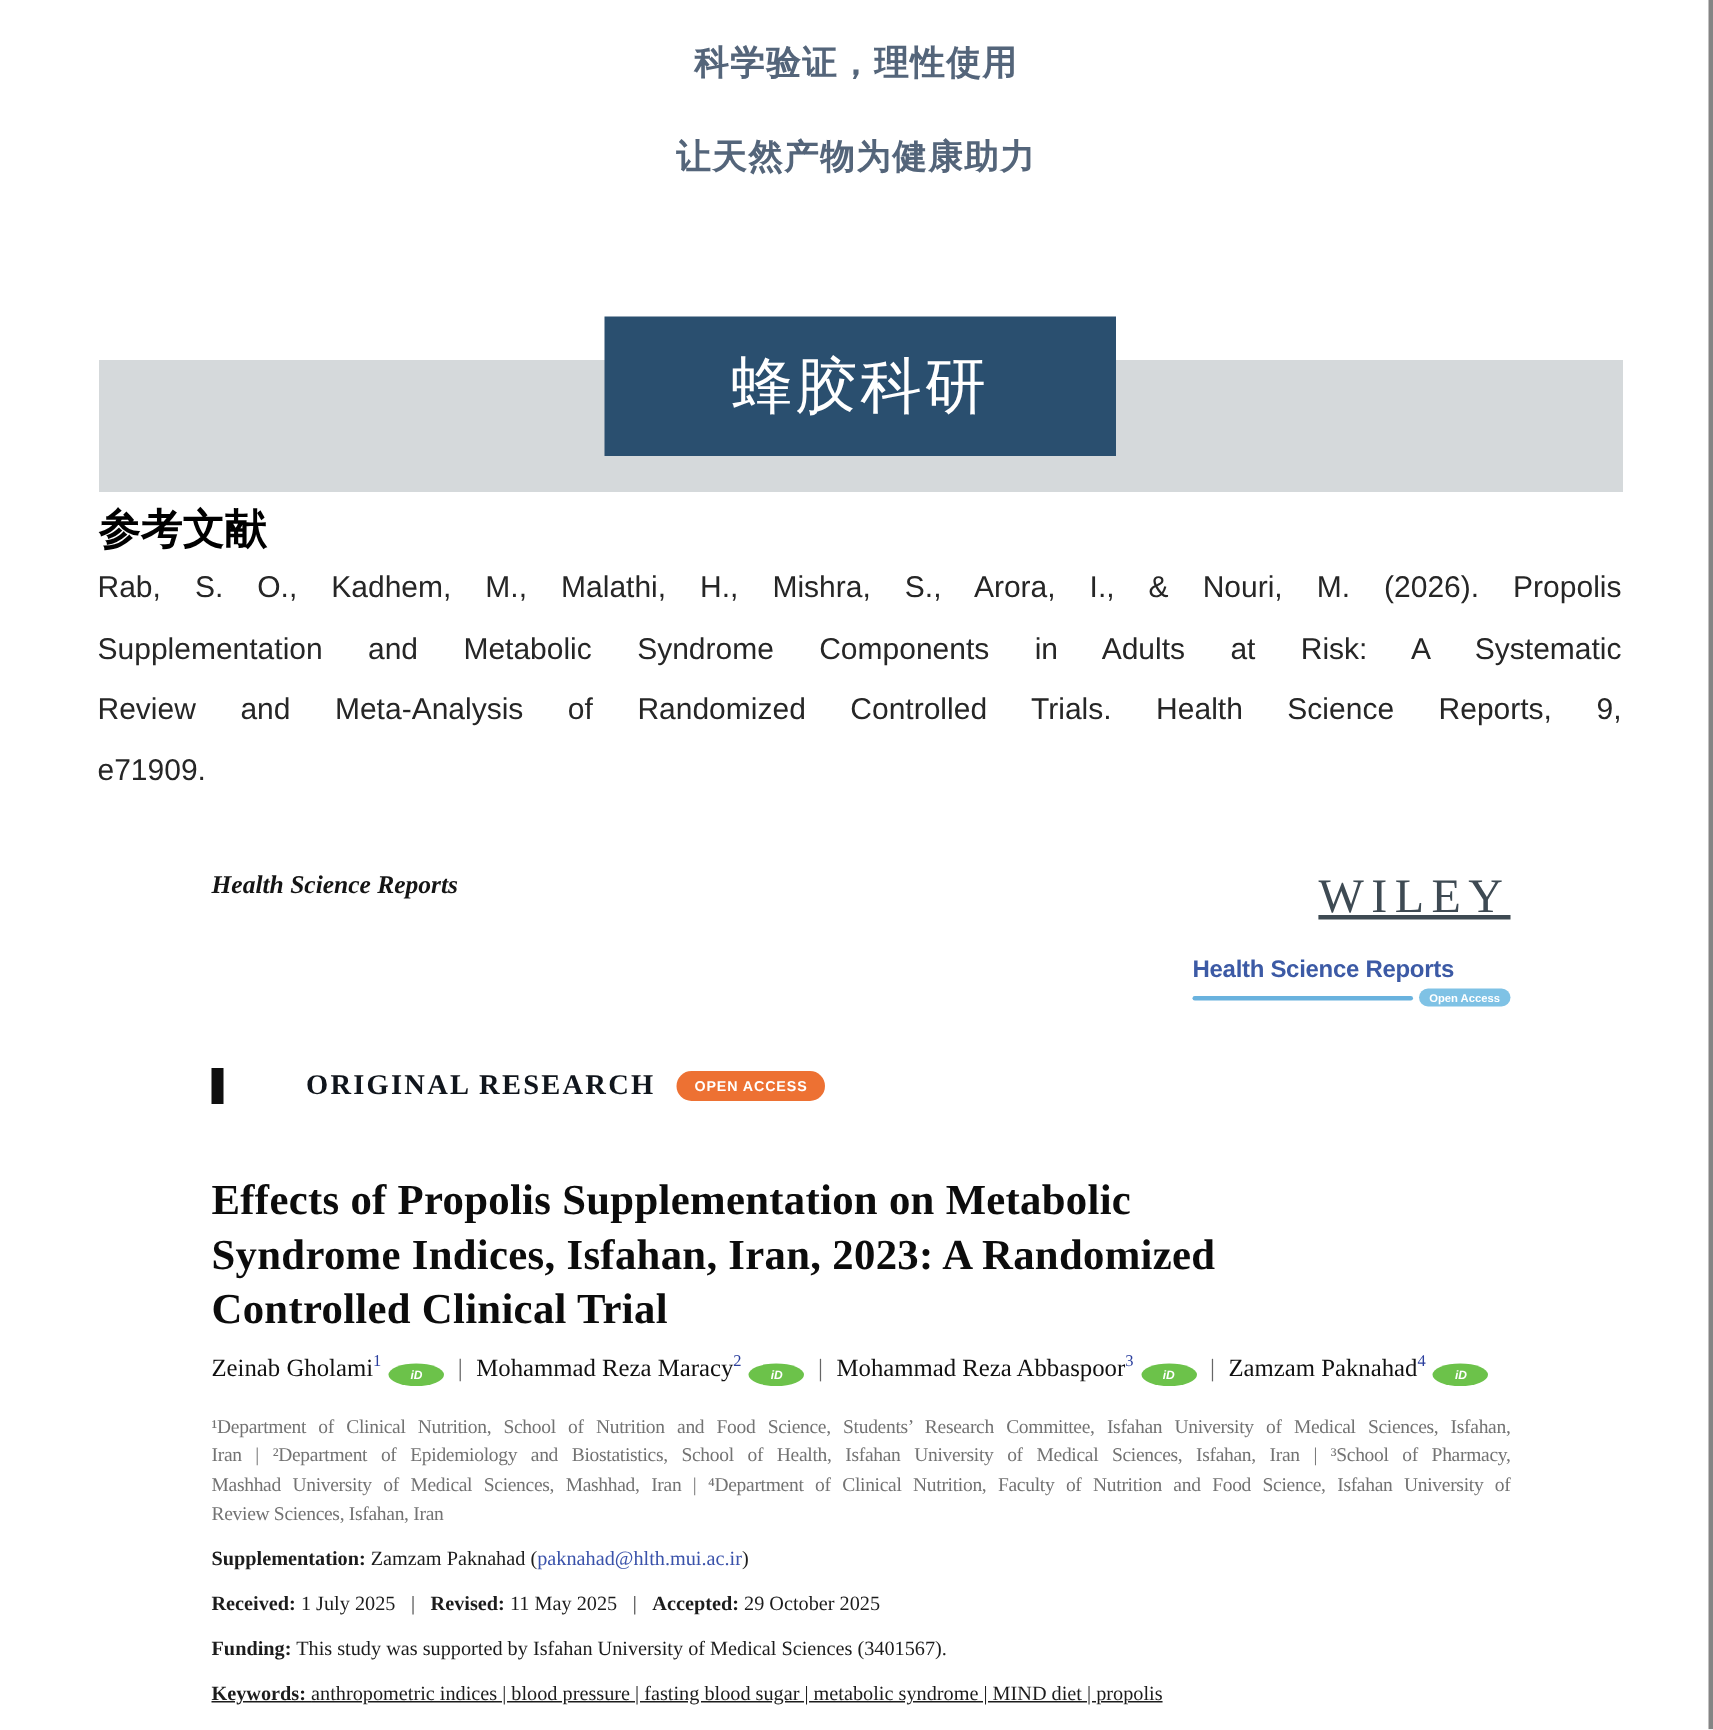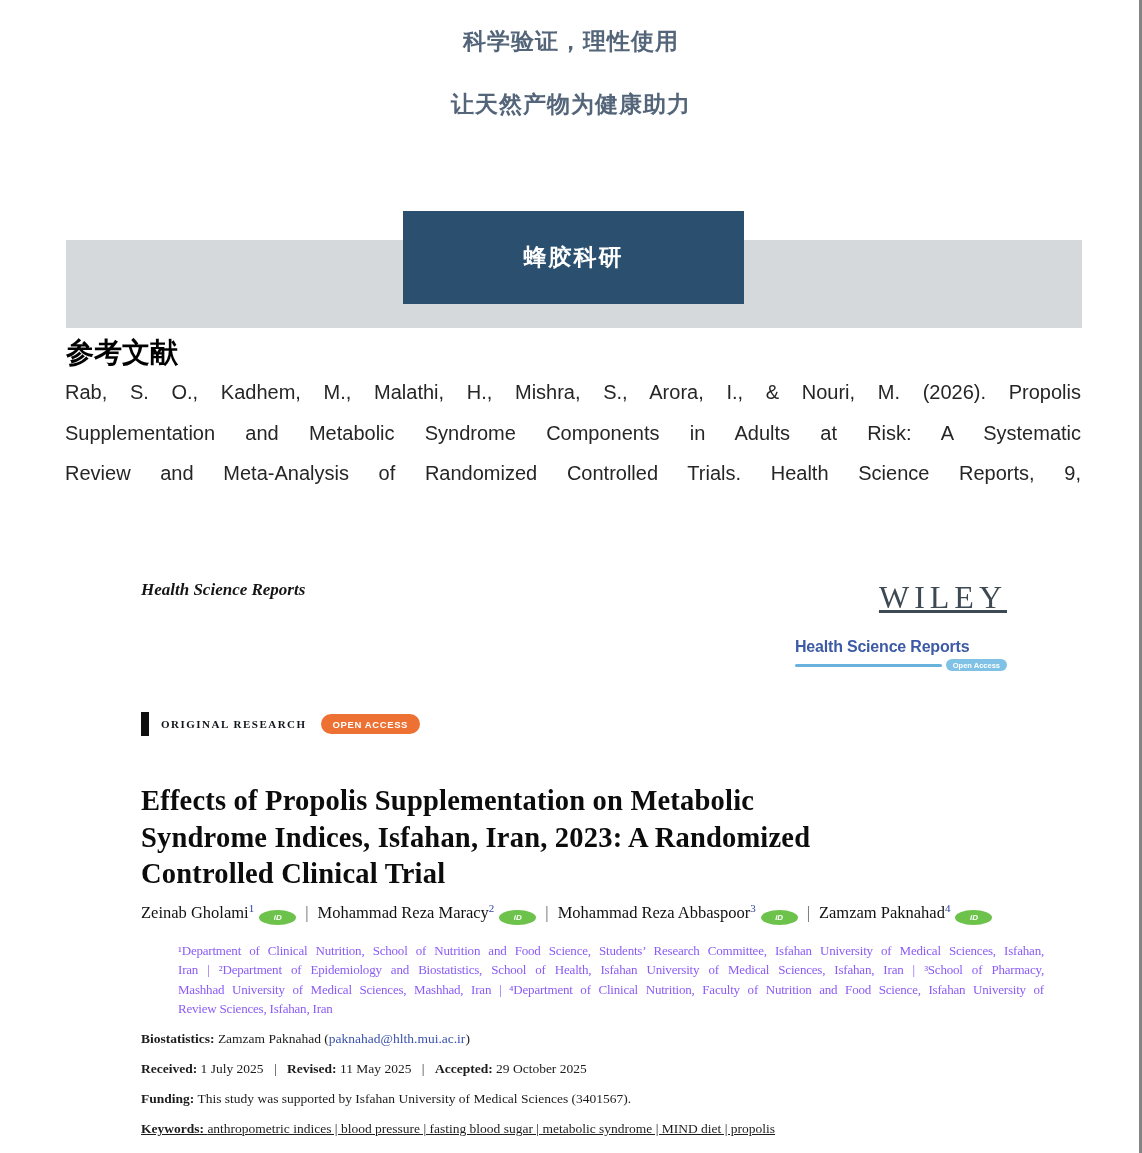"蜂胶科研" .blue-box .banner-text { font-size: 23px -> 41px; font-weight: 700 -> 400 }
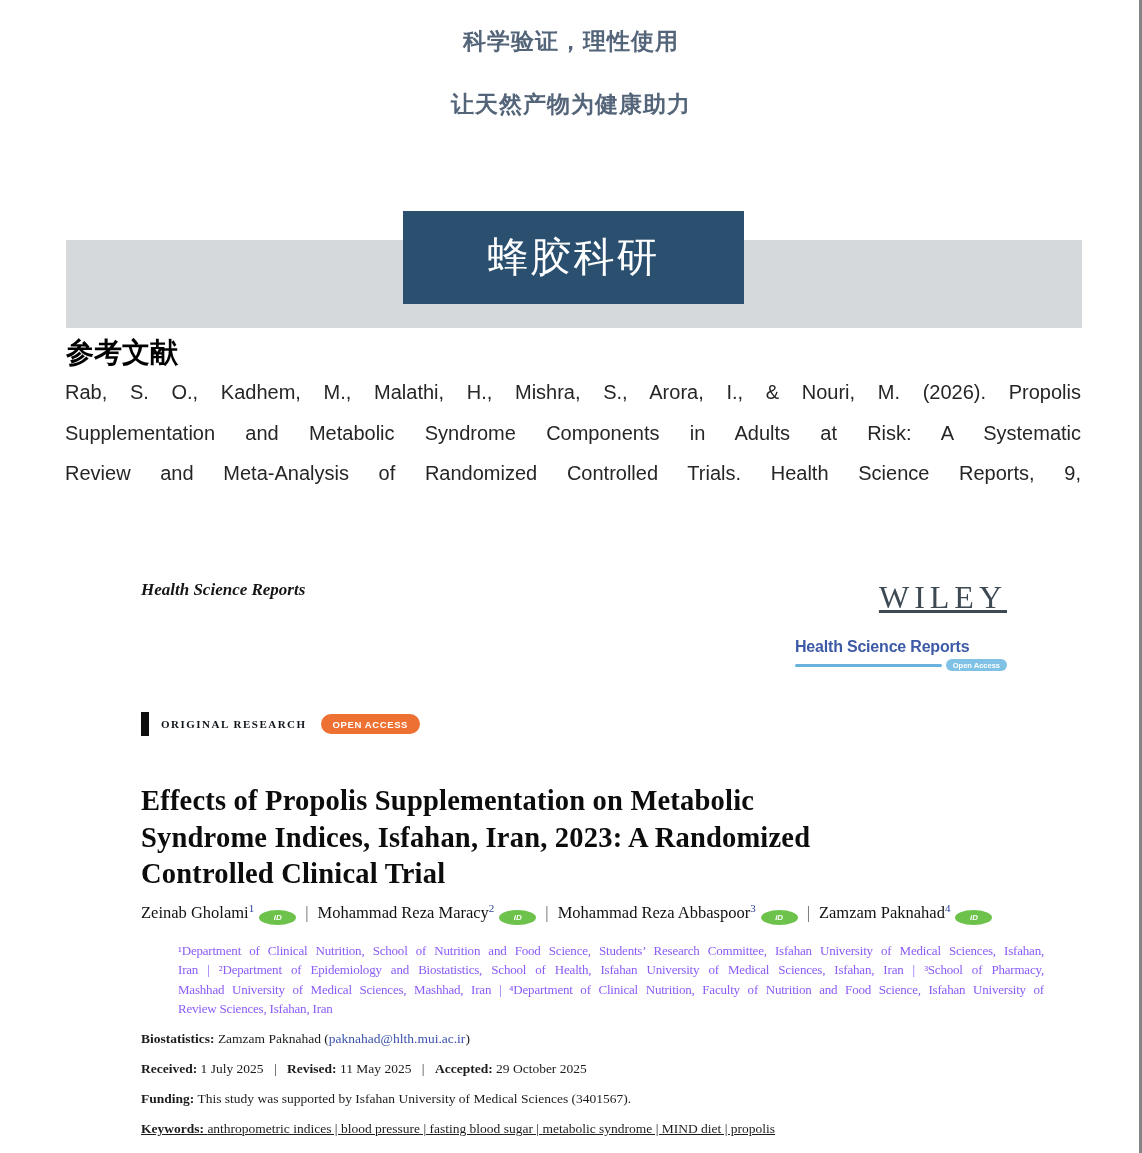"e71909." div.last-line { html: none -> <div>e71909.</div> }
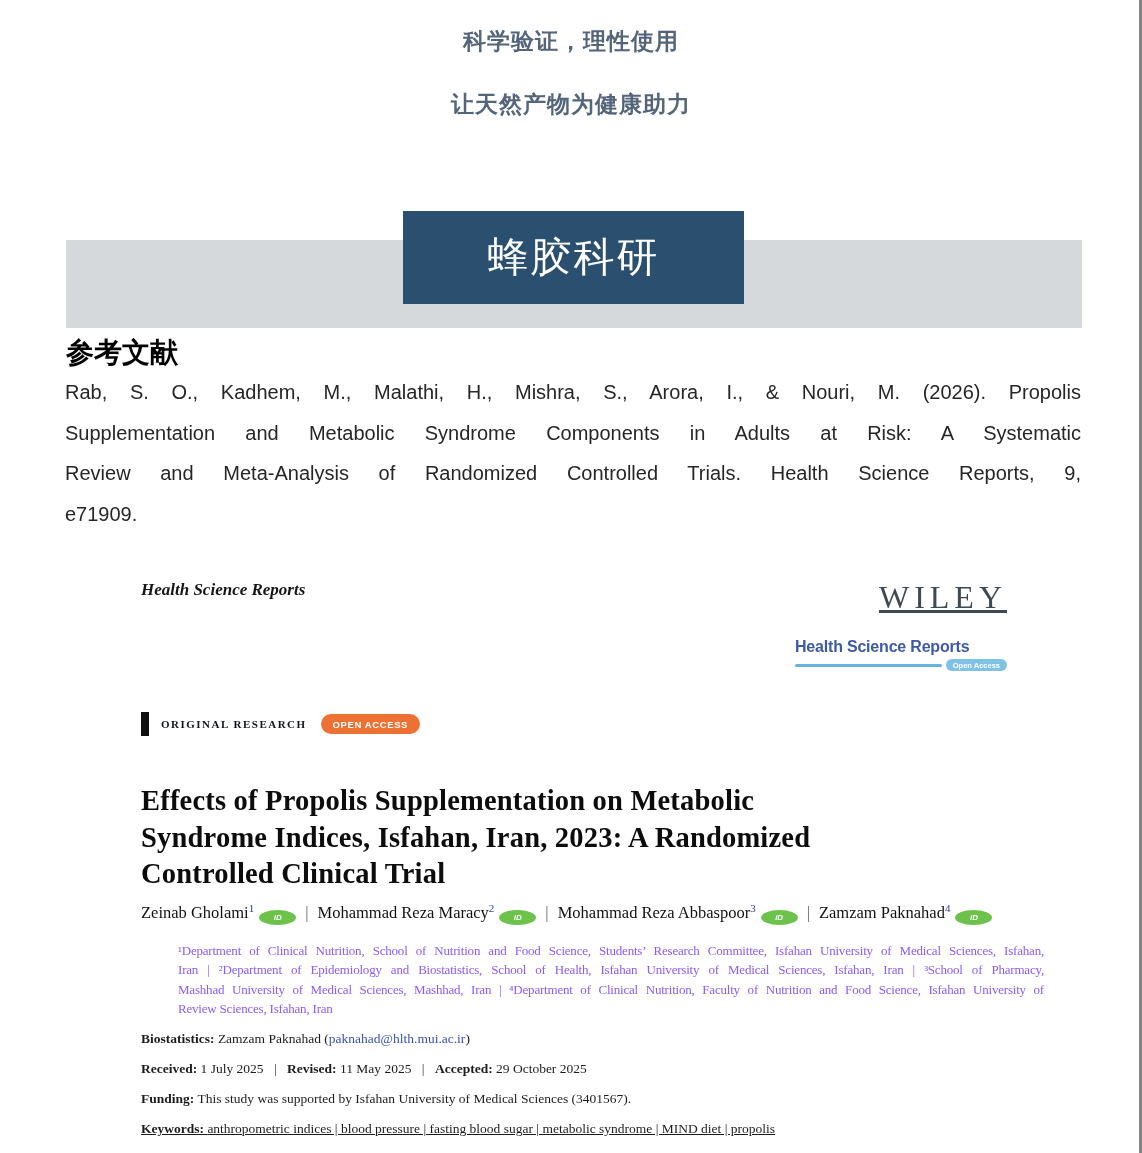"ORIGINAL RESEARCH" .or-text { font-size: 11px -> 19px; margin-left: none -> 43px }
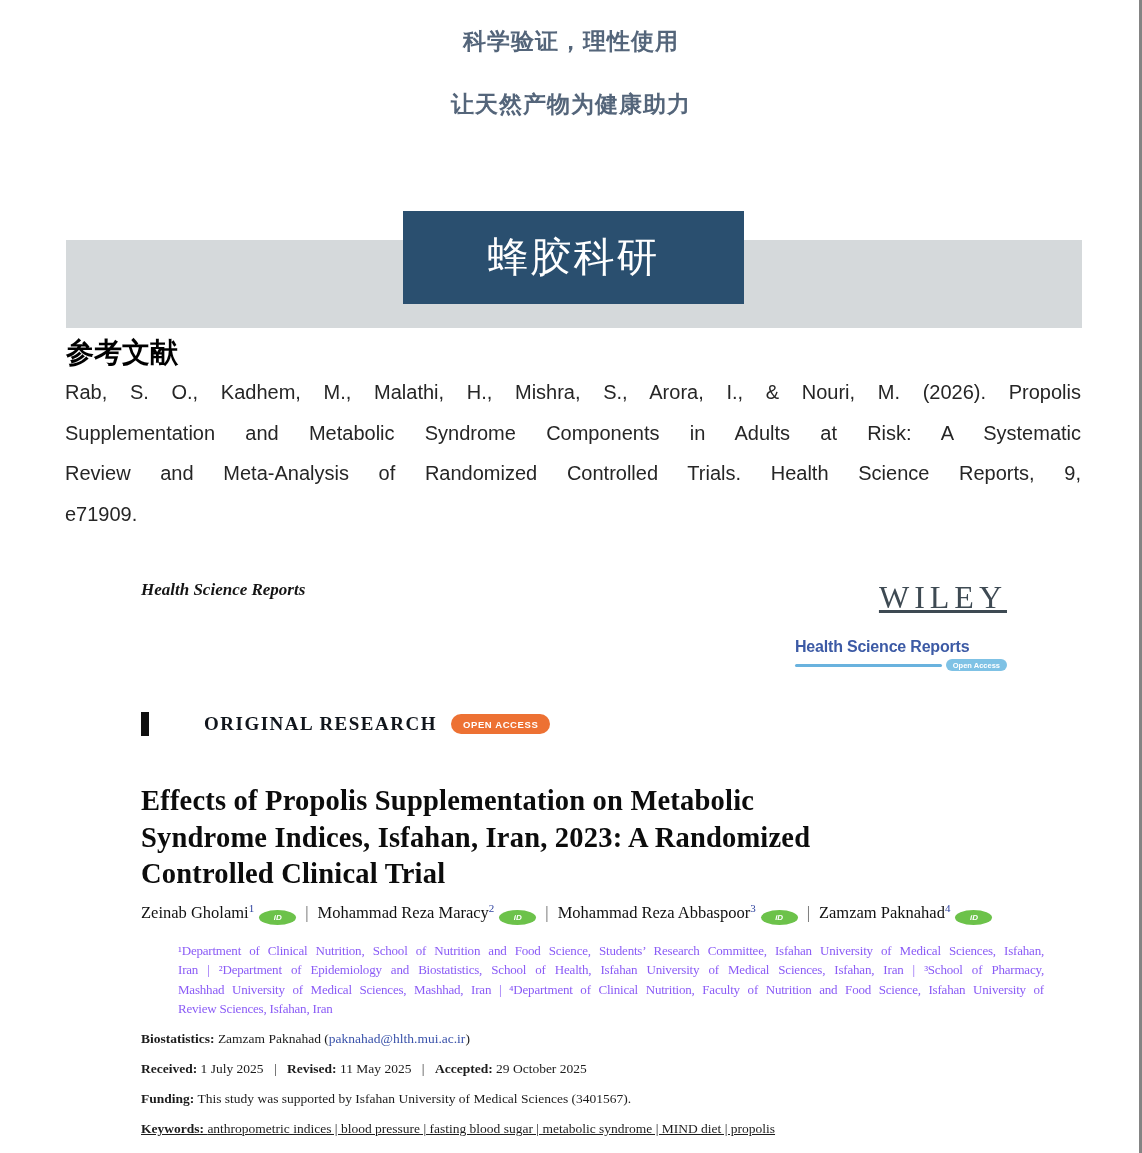"¹Department of Clinical Nutrition," .affiliations { color: #8b5cf6 -> #737373; margin-left: 37px -> none }
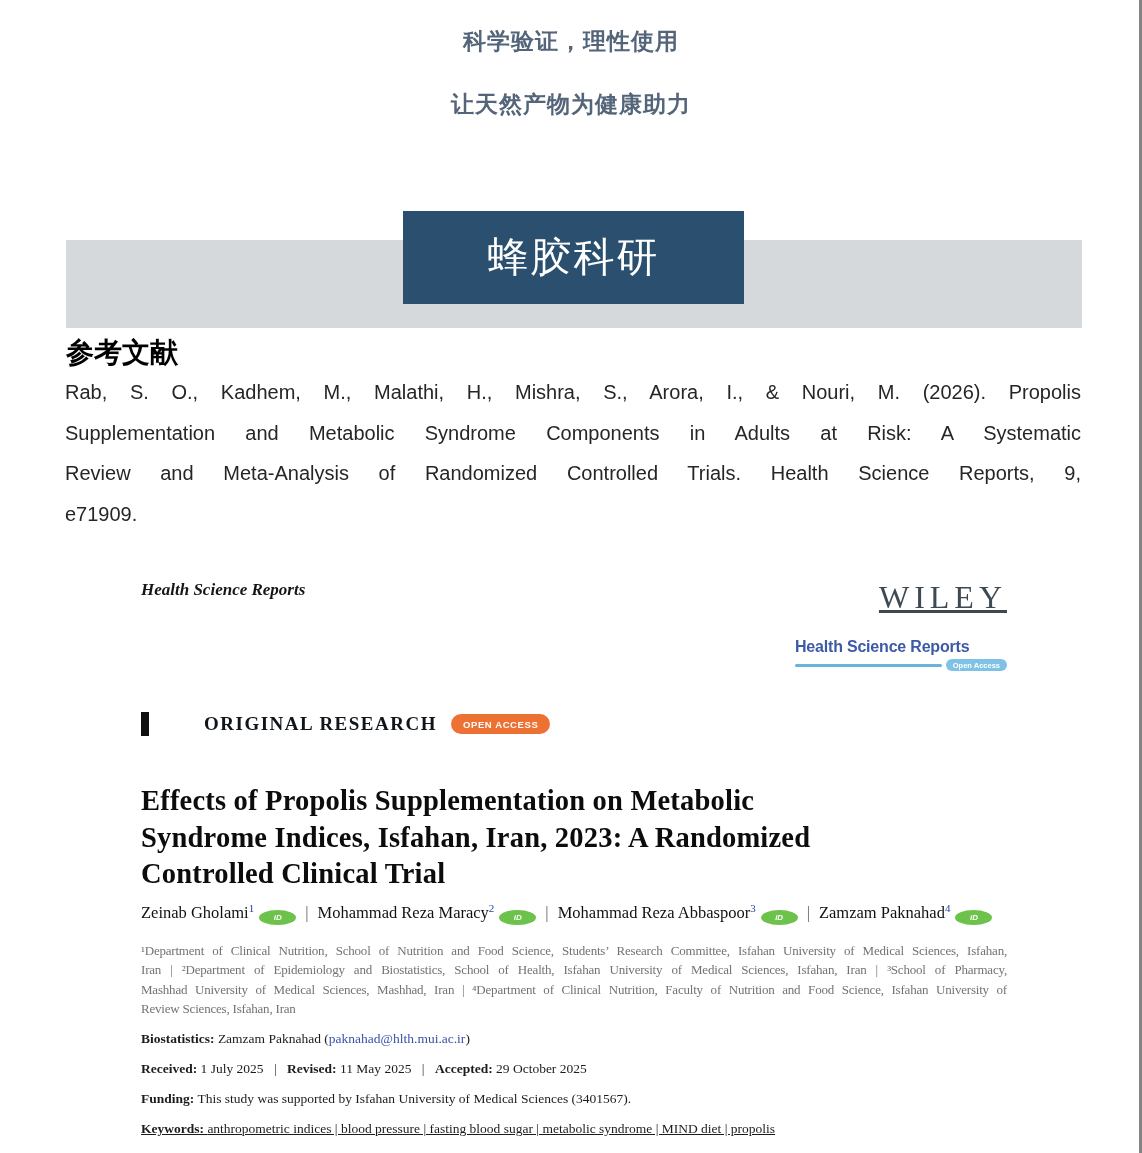"Biostatistics:" span.lbl { text: Biostatistics -> Supplementation }
